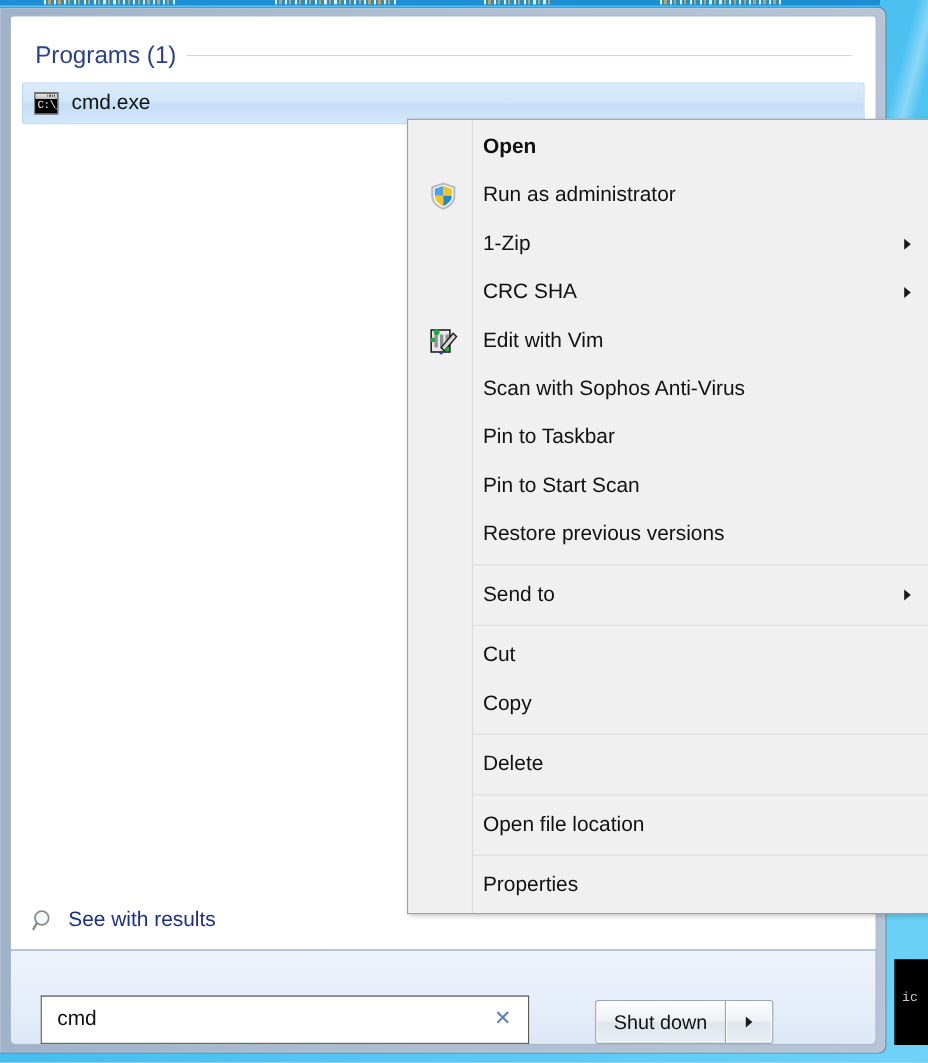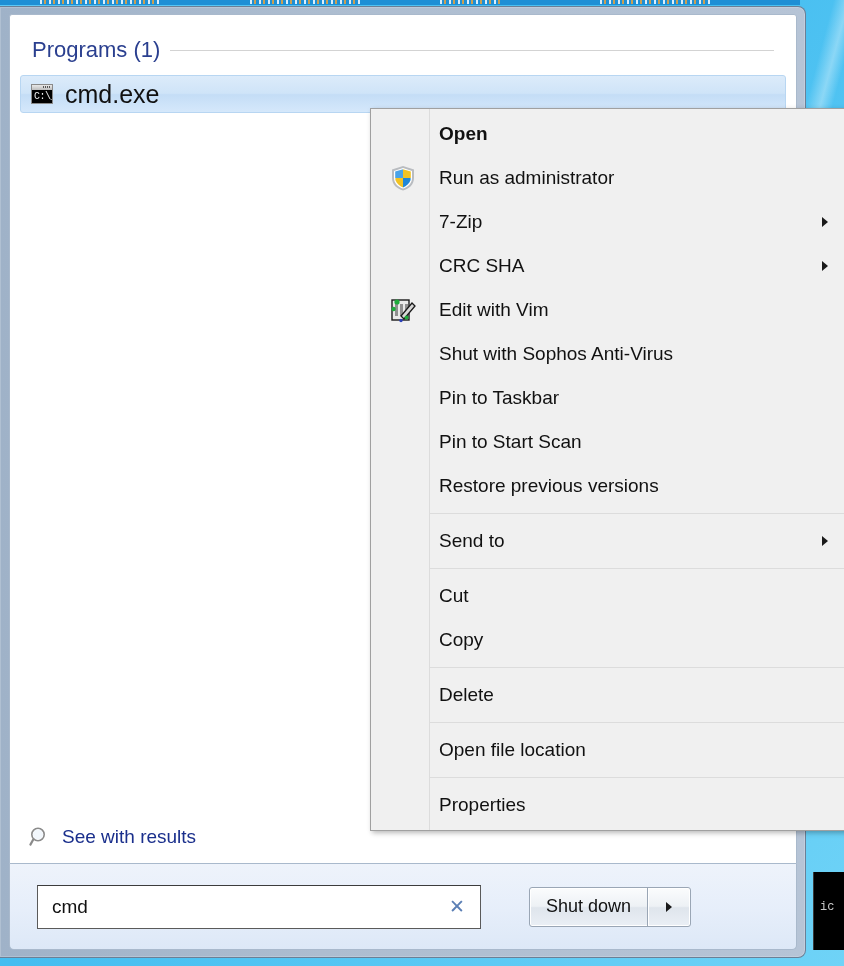"cmd.exe" .result-label { font-size: 25px -> 19px }
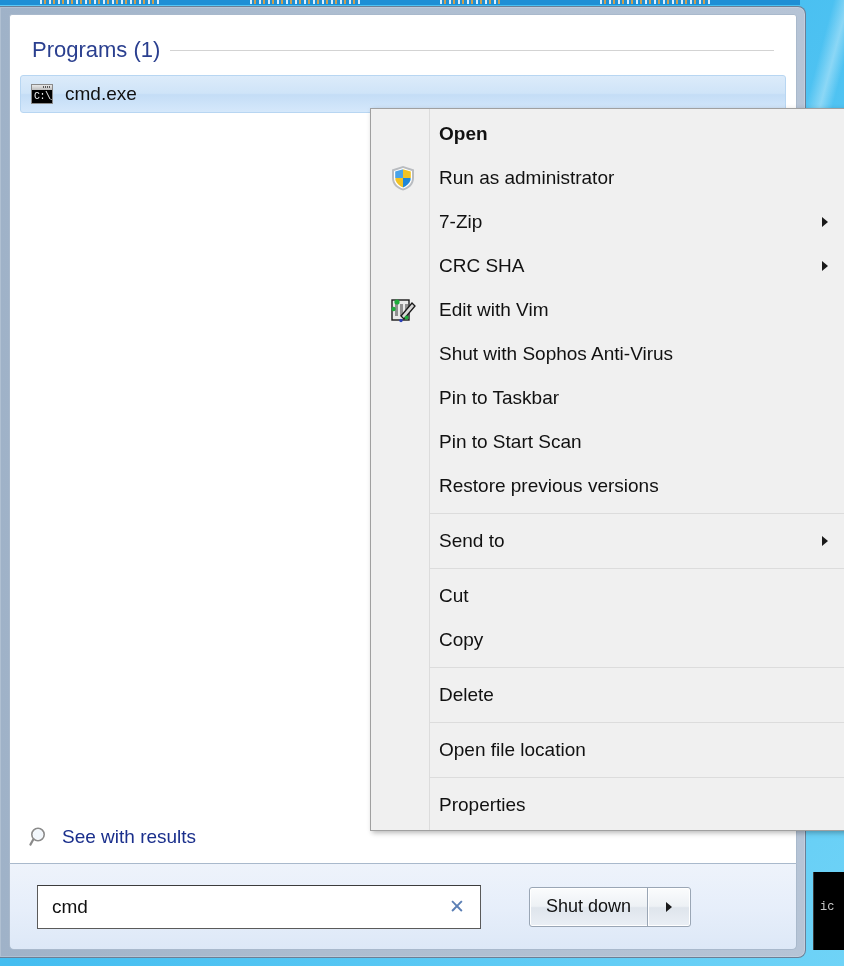"7-Zip" span.menu-label { text: 7-Zip -> 1-Zip }
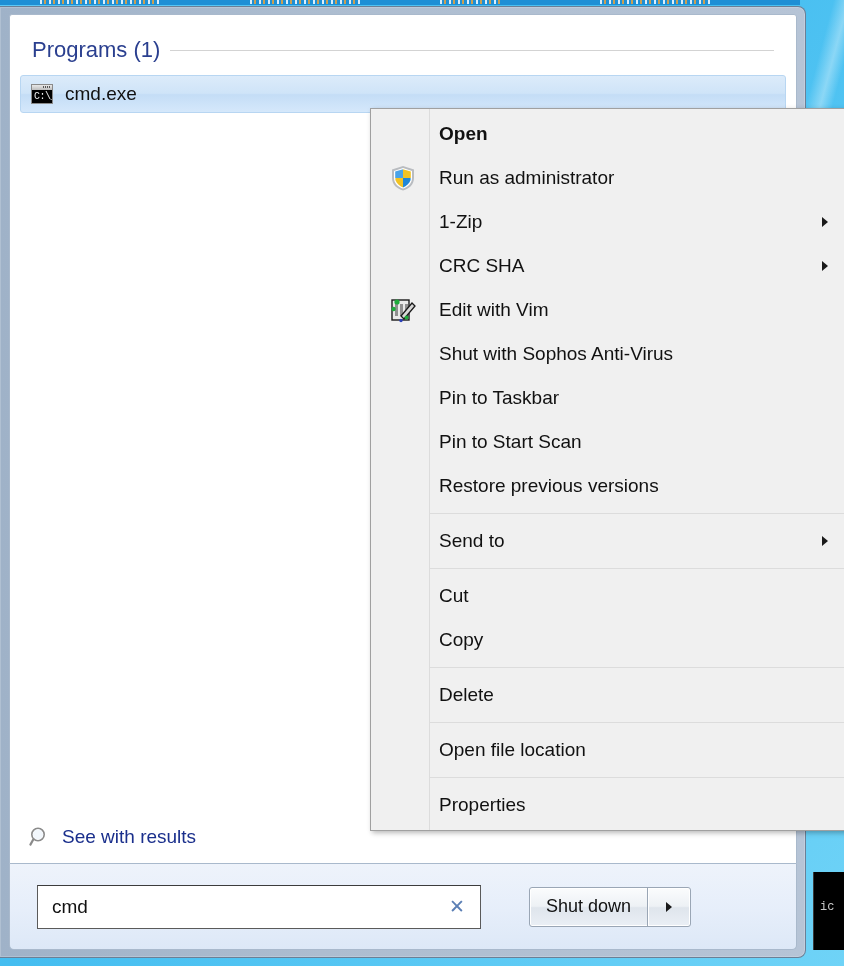"Shut with Sophos Anti-Virus" span.menu-label { text: Shut -> Scan }
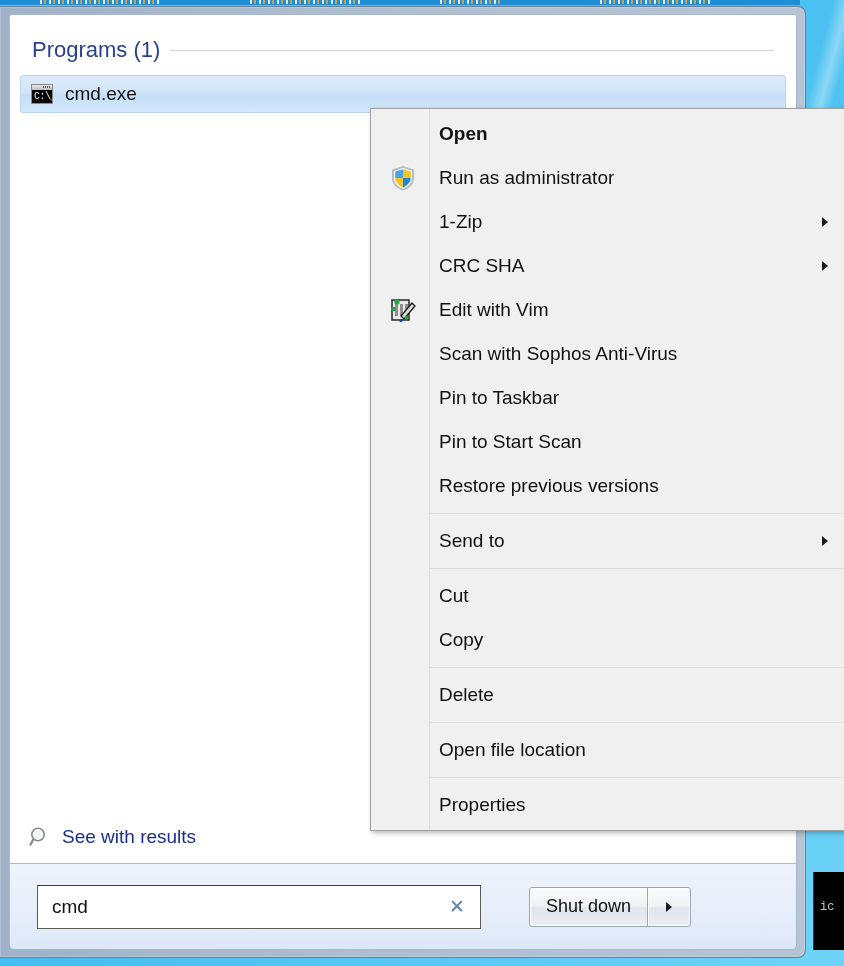"cmd" #bottom-bar { align-items: center -> flex-end; gap: 48px -> 60px }
